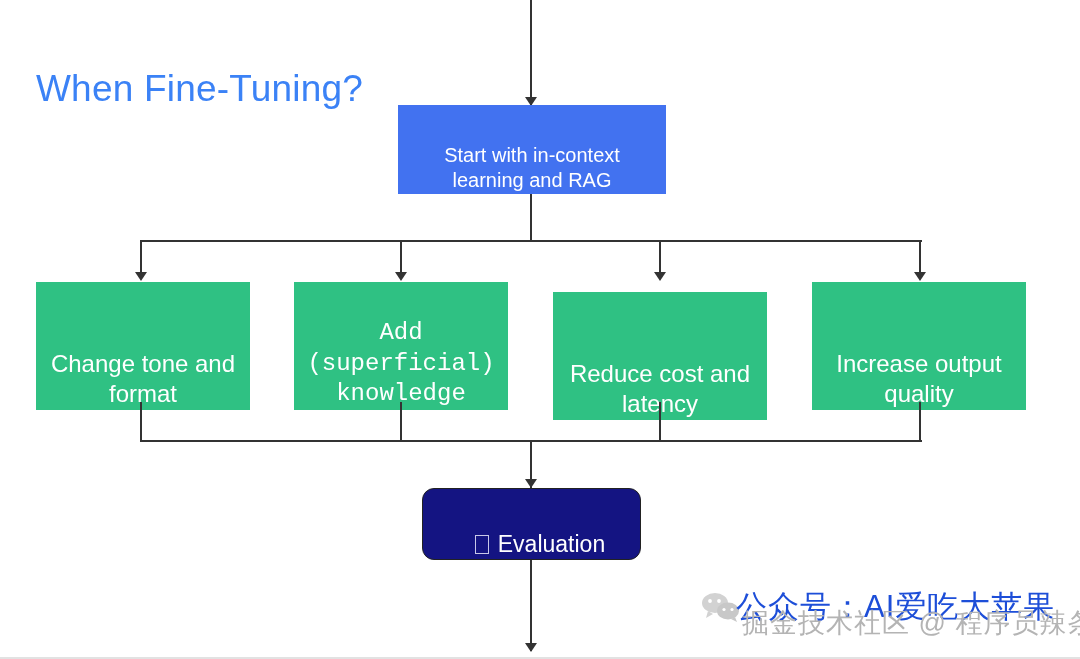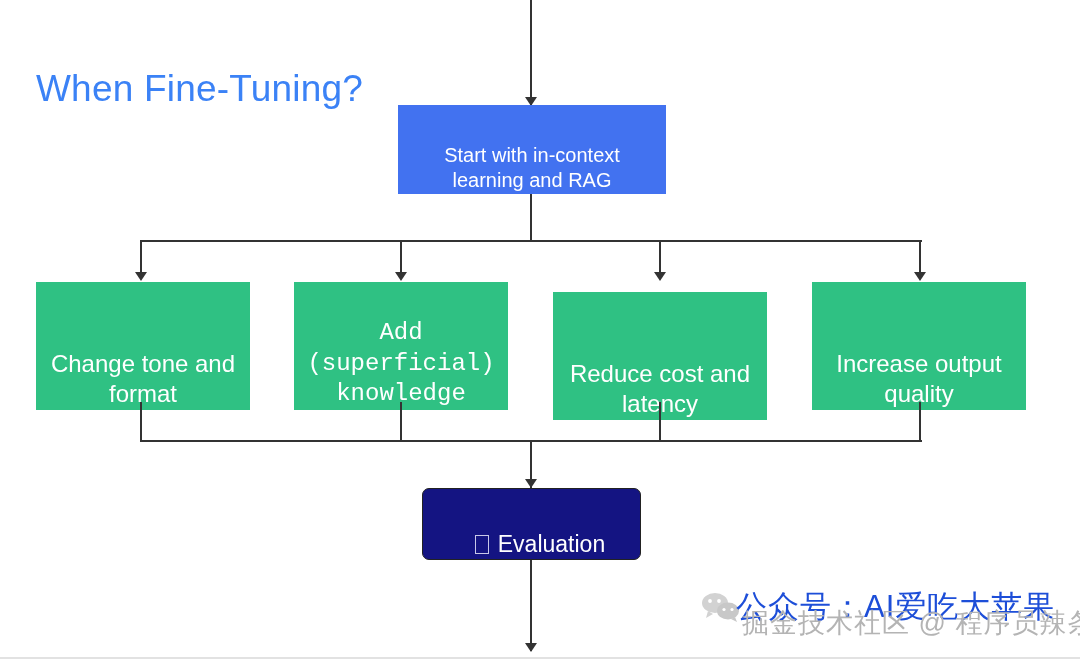"Evaluation" #node-eval { border-radius: 7px -> 12px }
